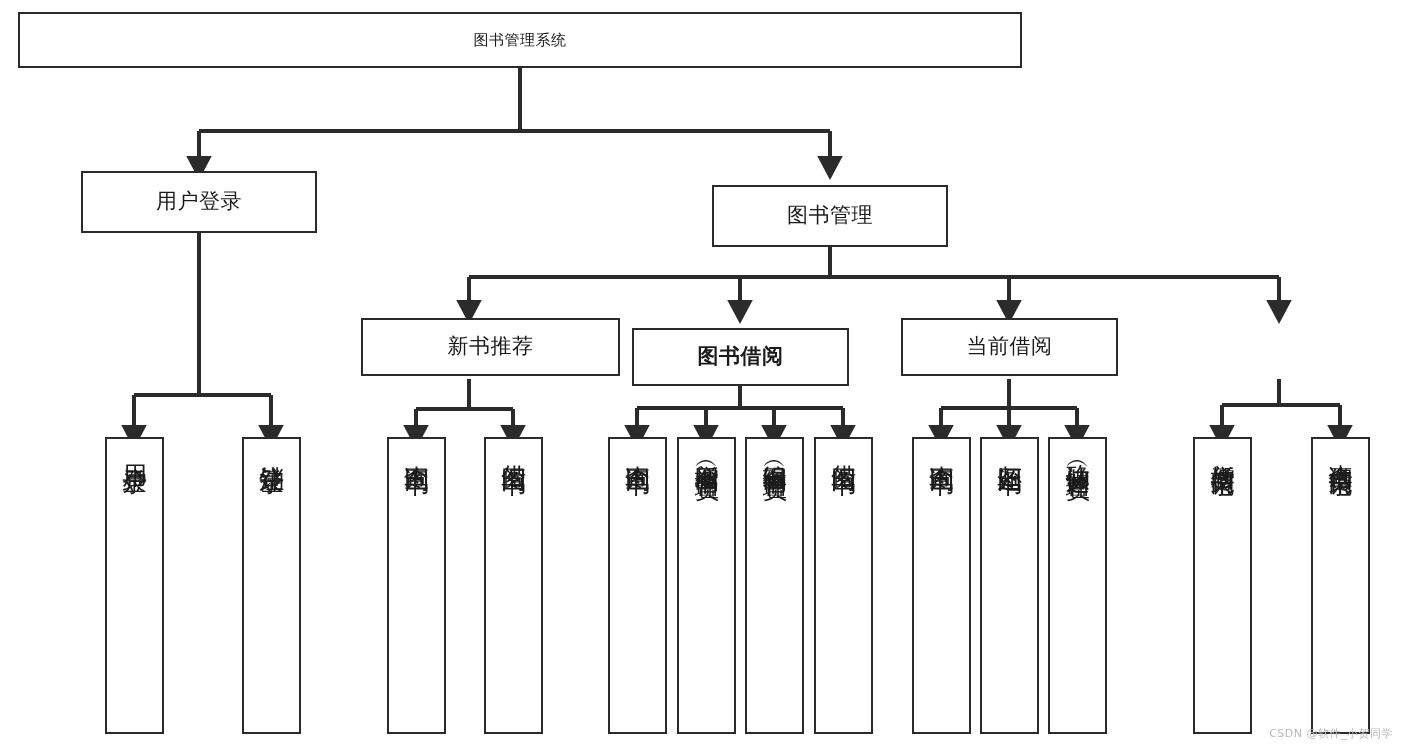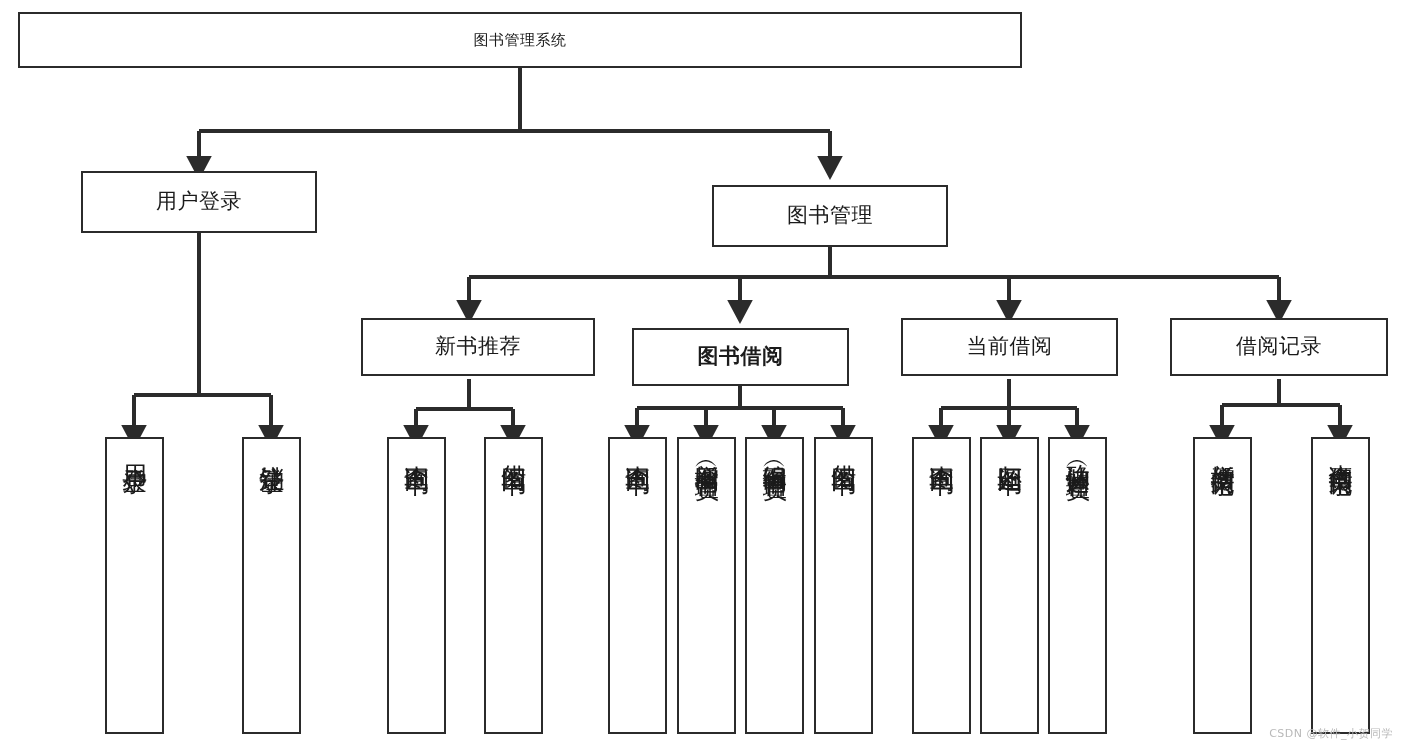"新书推荐" div.node { width: 234px -> 259px }
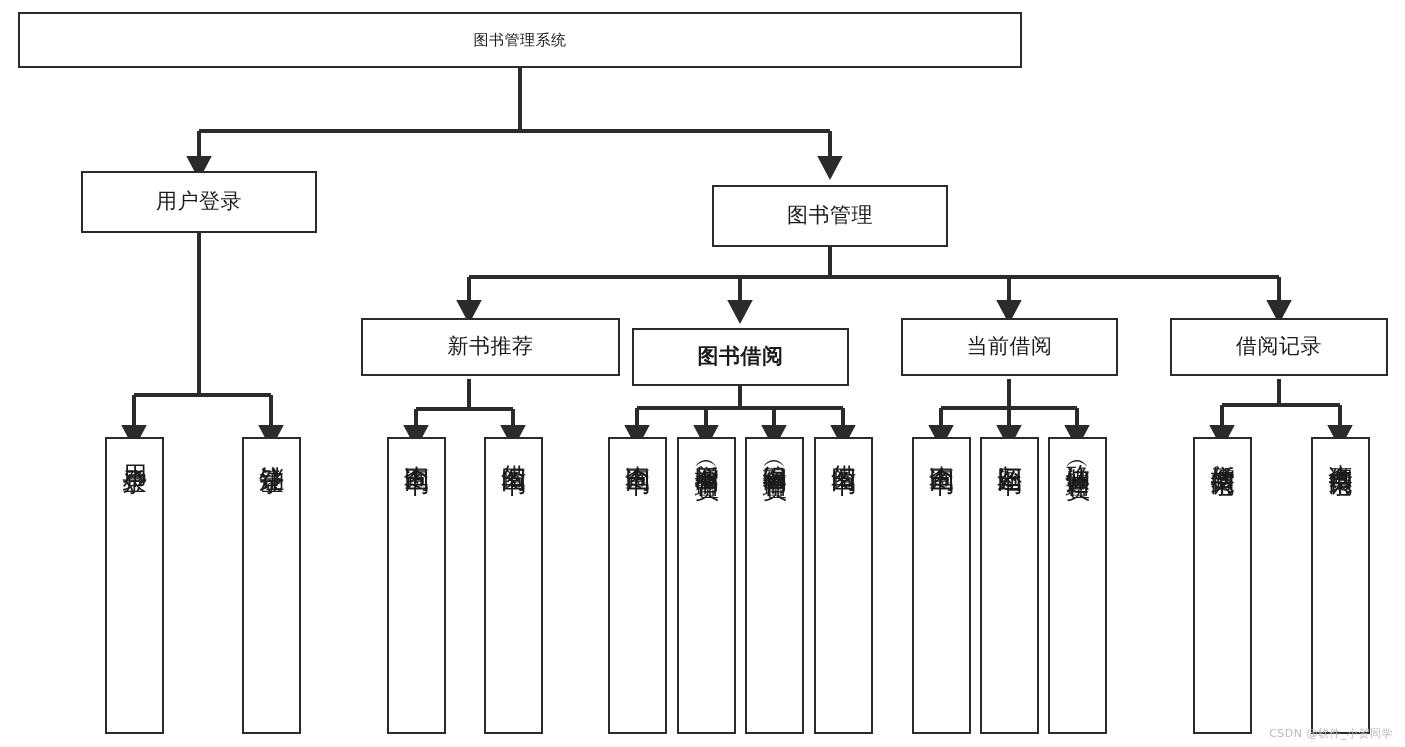"借阅记录" div.node { html: <div> <span>借阅记录</span> </div> -> none }
